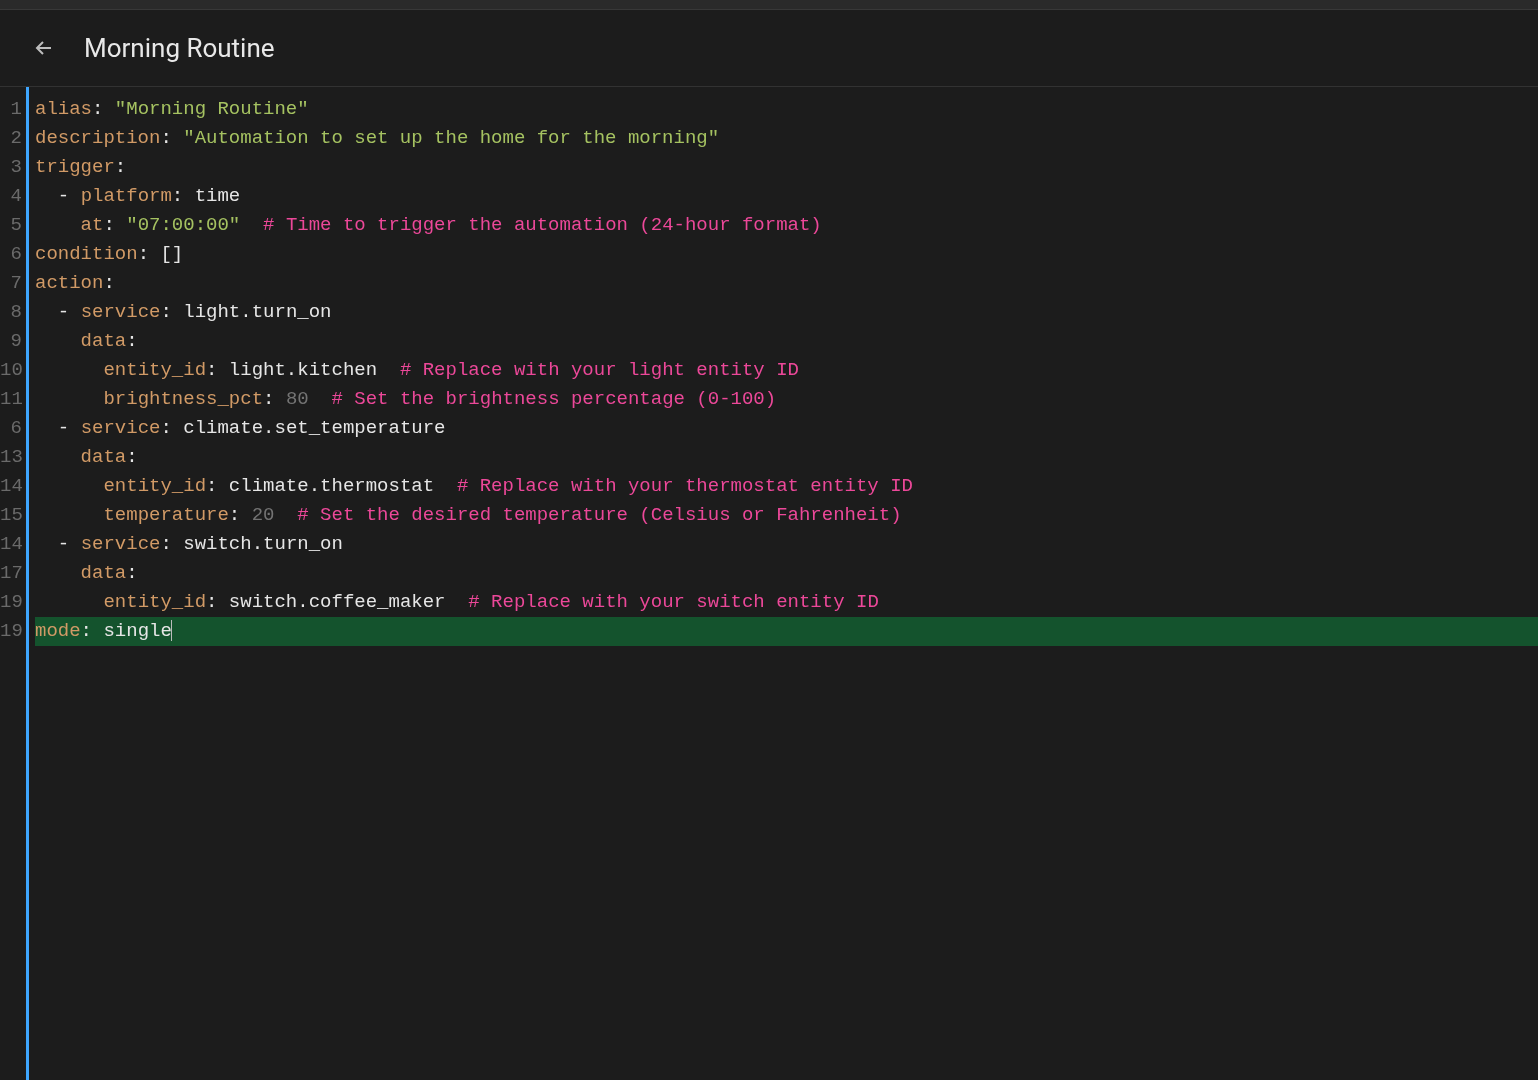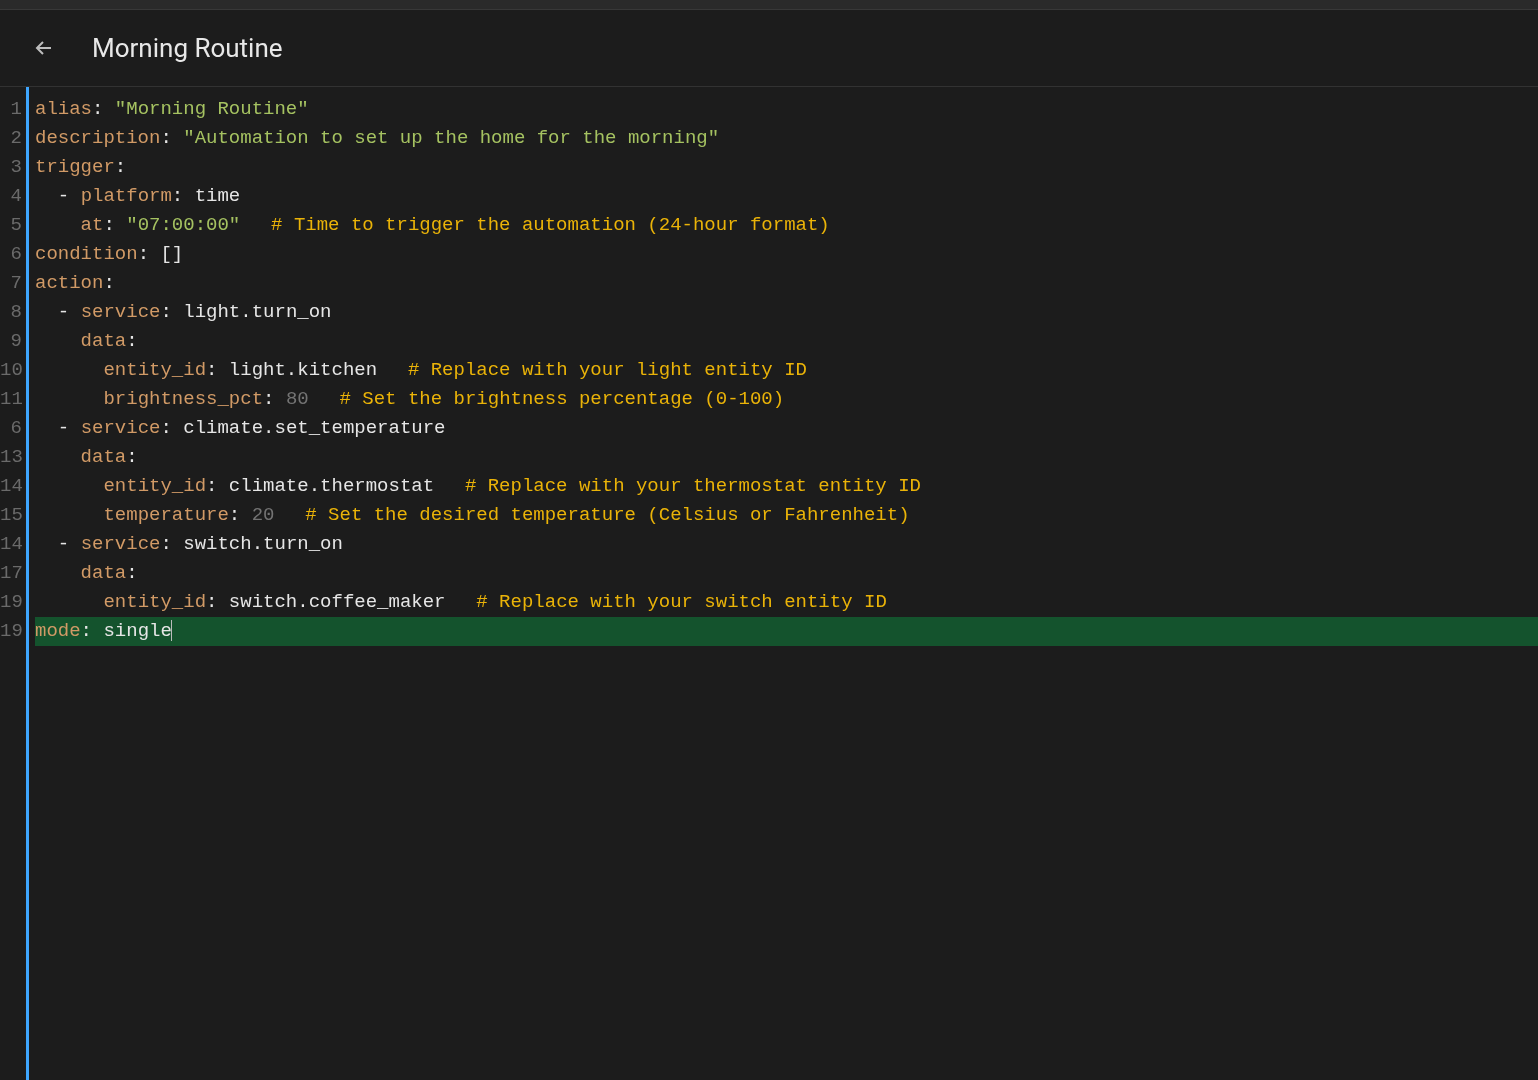"Morning Routine" .header { gap: 28px -> 20px }
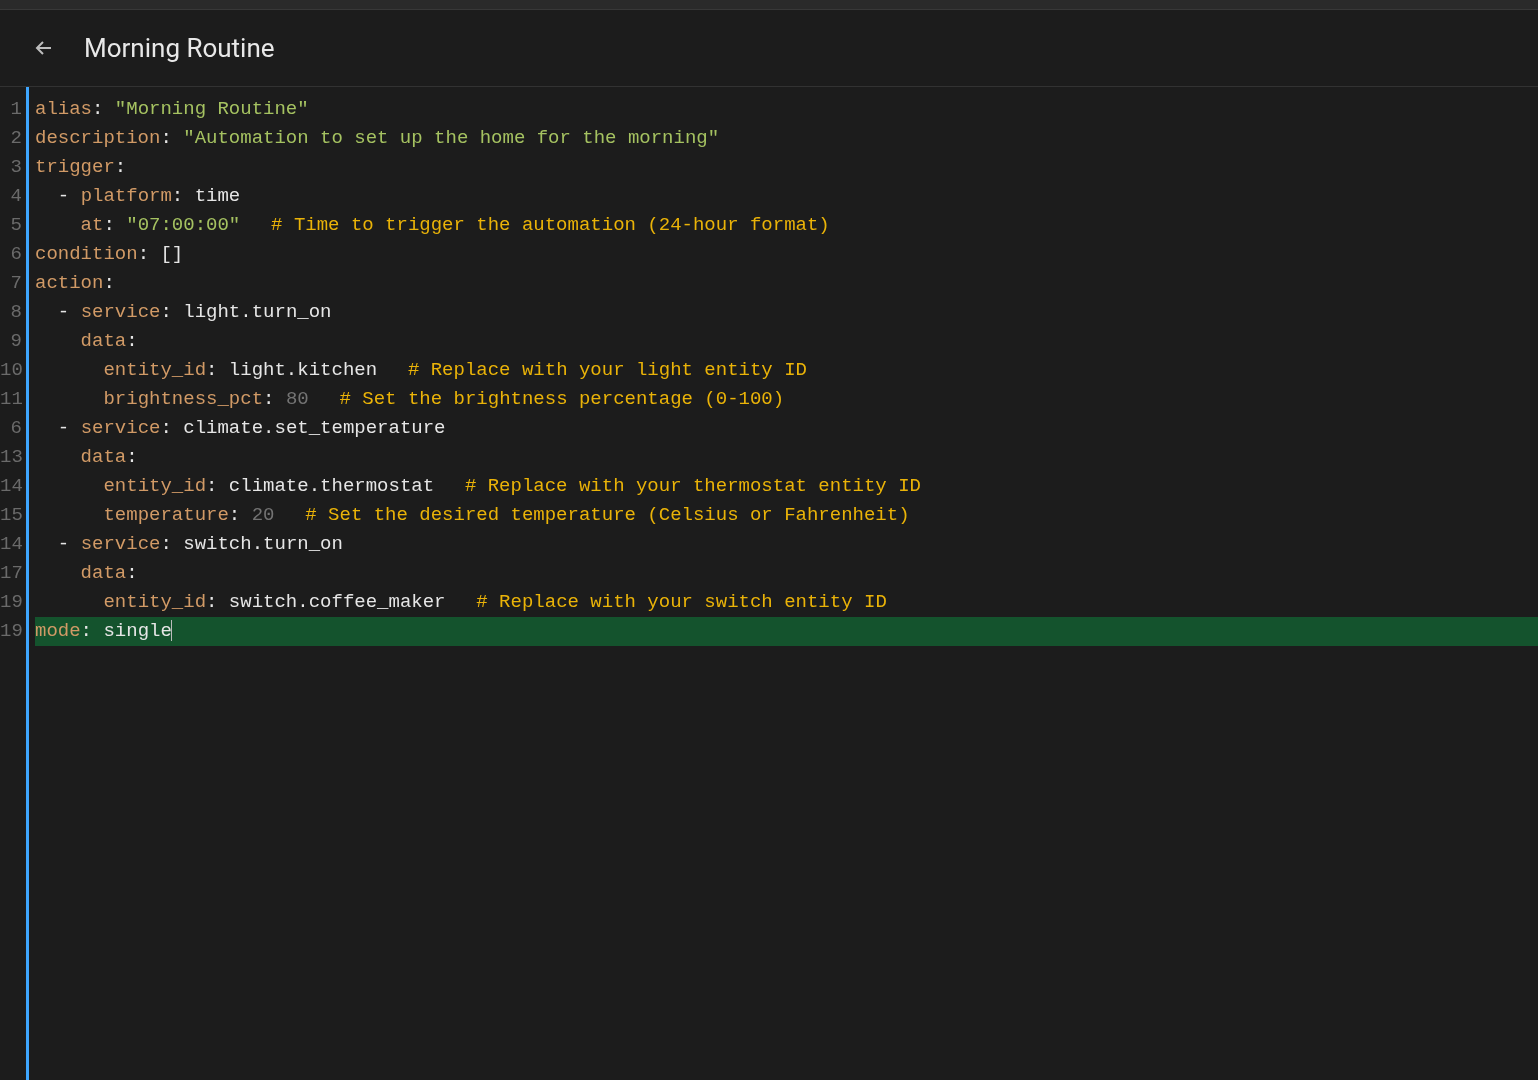"# Time to trigger the" .tk-cmt { color: #eab308 -> #ec4899; margin-left: 8px -> none }
